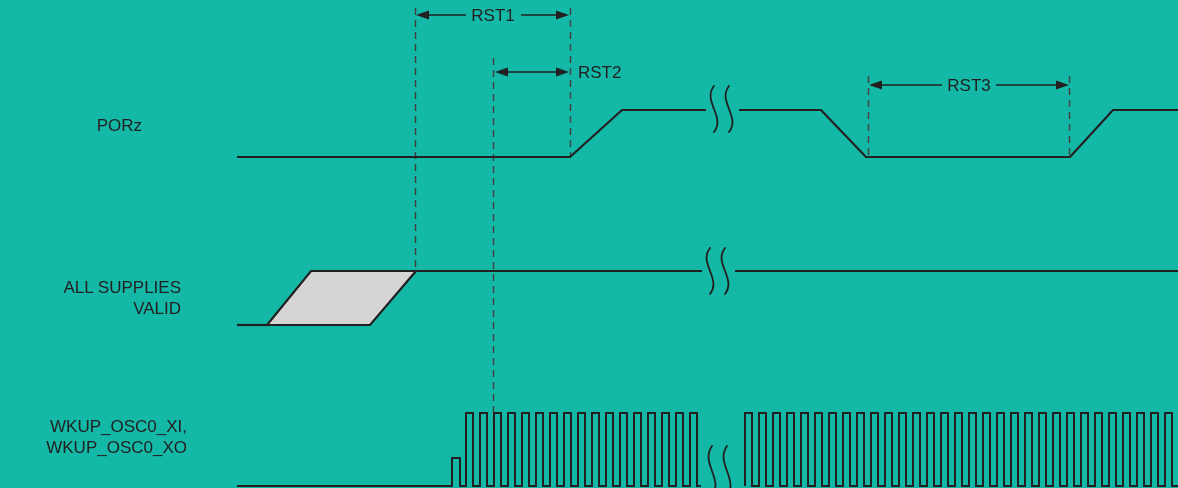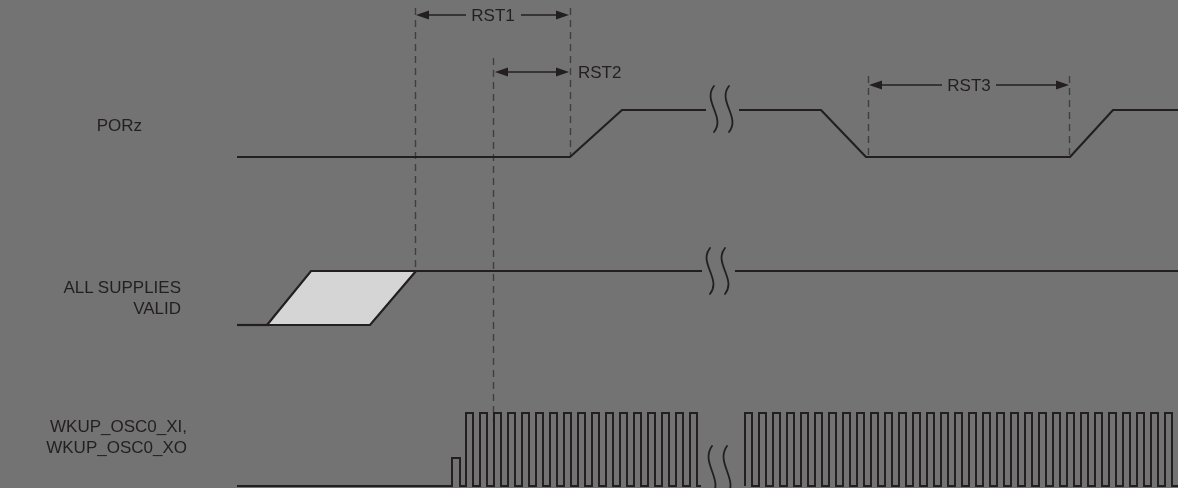"RST1" .stage { background: #737373 -> #14b8a6 }
